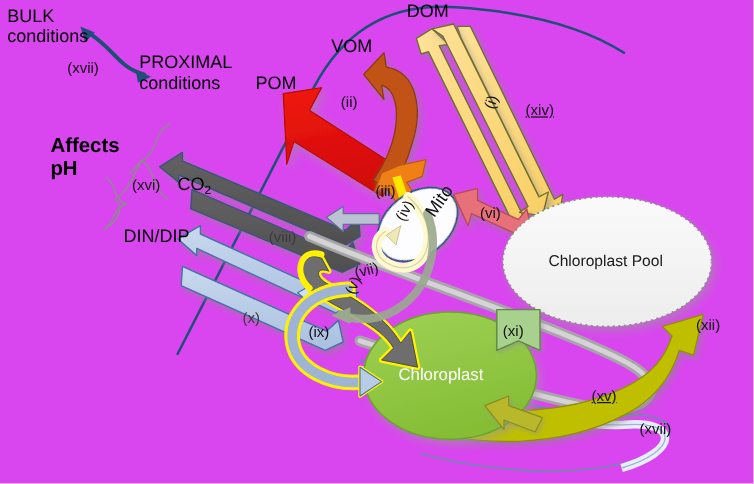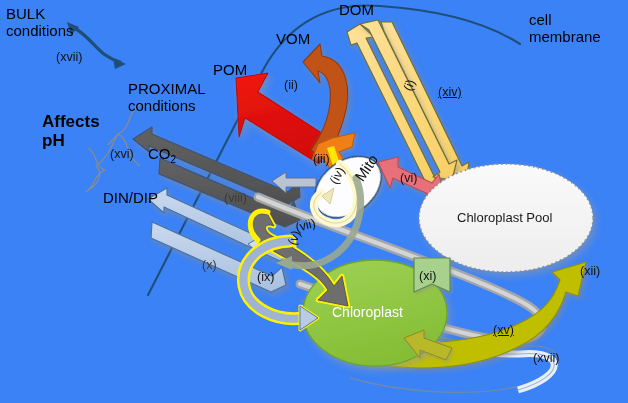"BULK" #stage { background: #3b82f6 -> #d946ef }
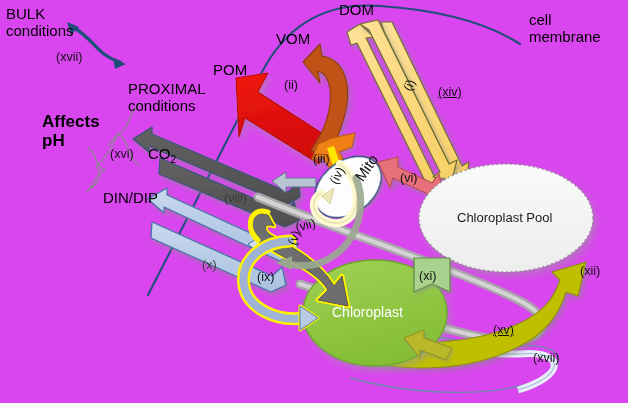"cell" div.lbl { html: <div>cell membrane</div> -> none }
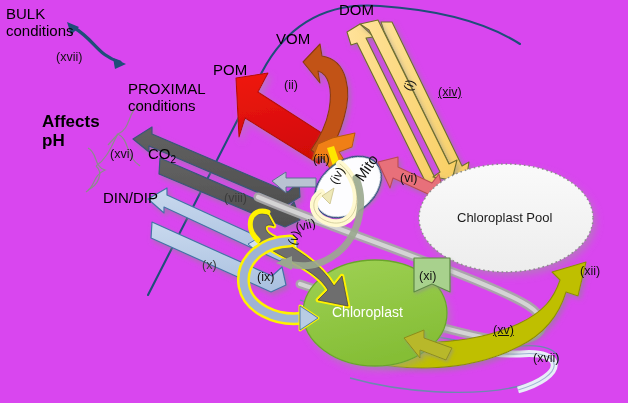"PROXIMAL" div.lbl { left: 128px -> 116px; margin-top: 36px -> none }
